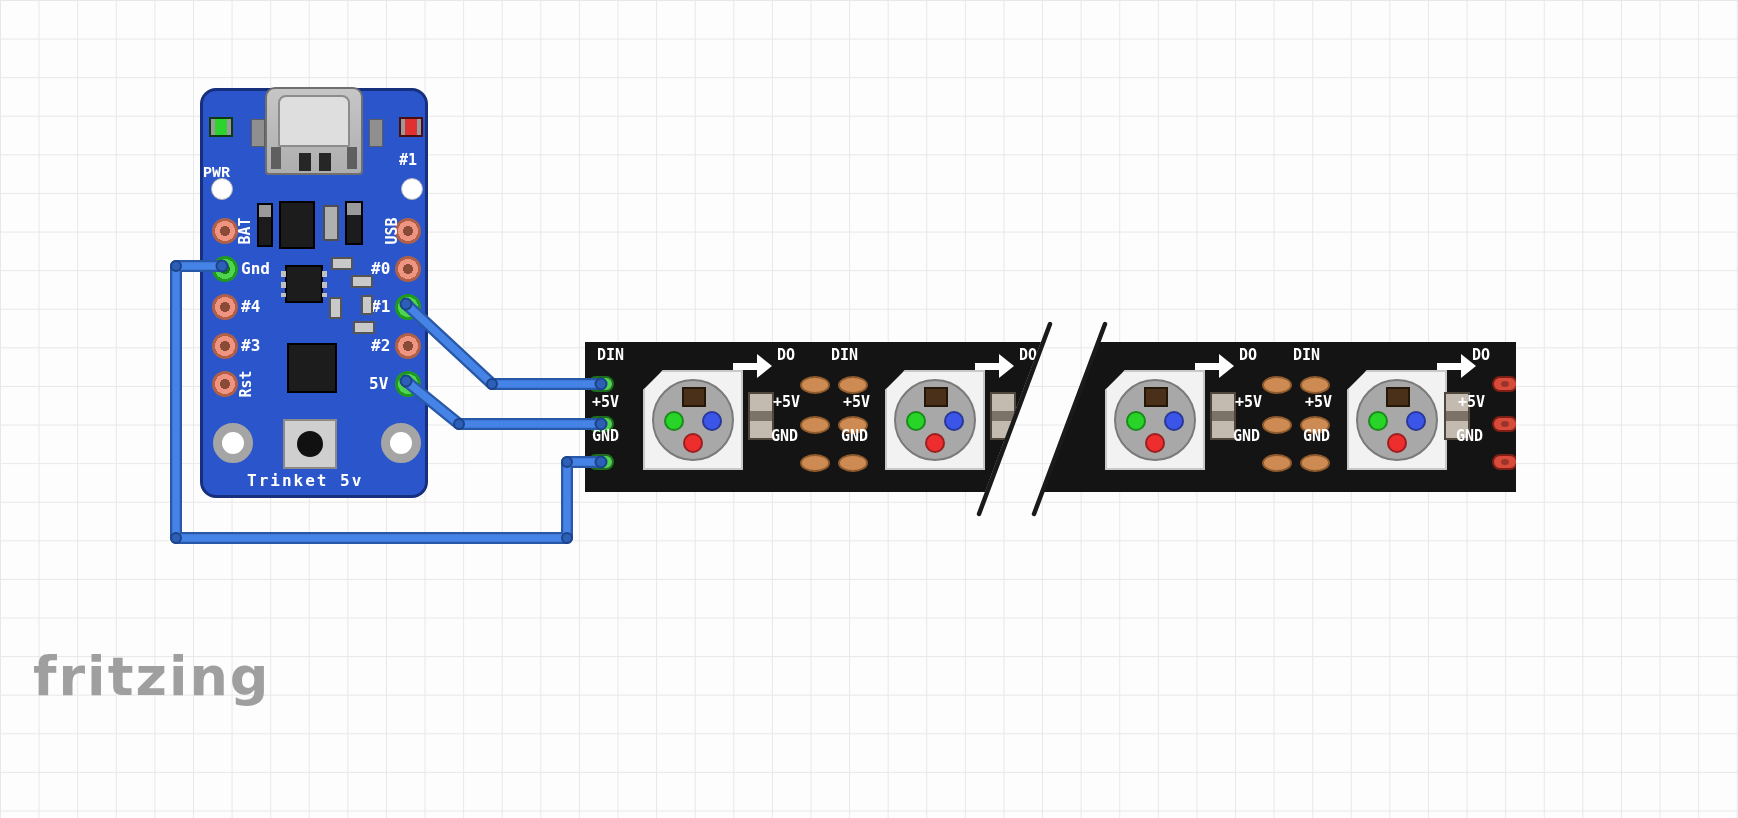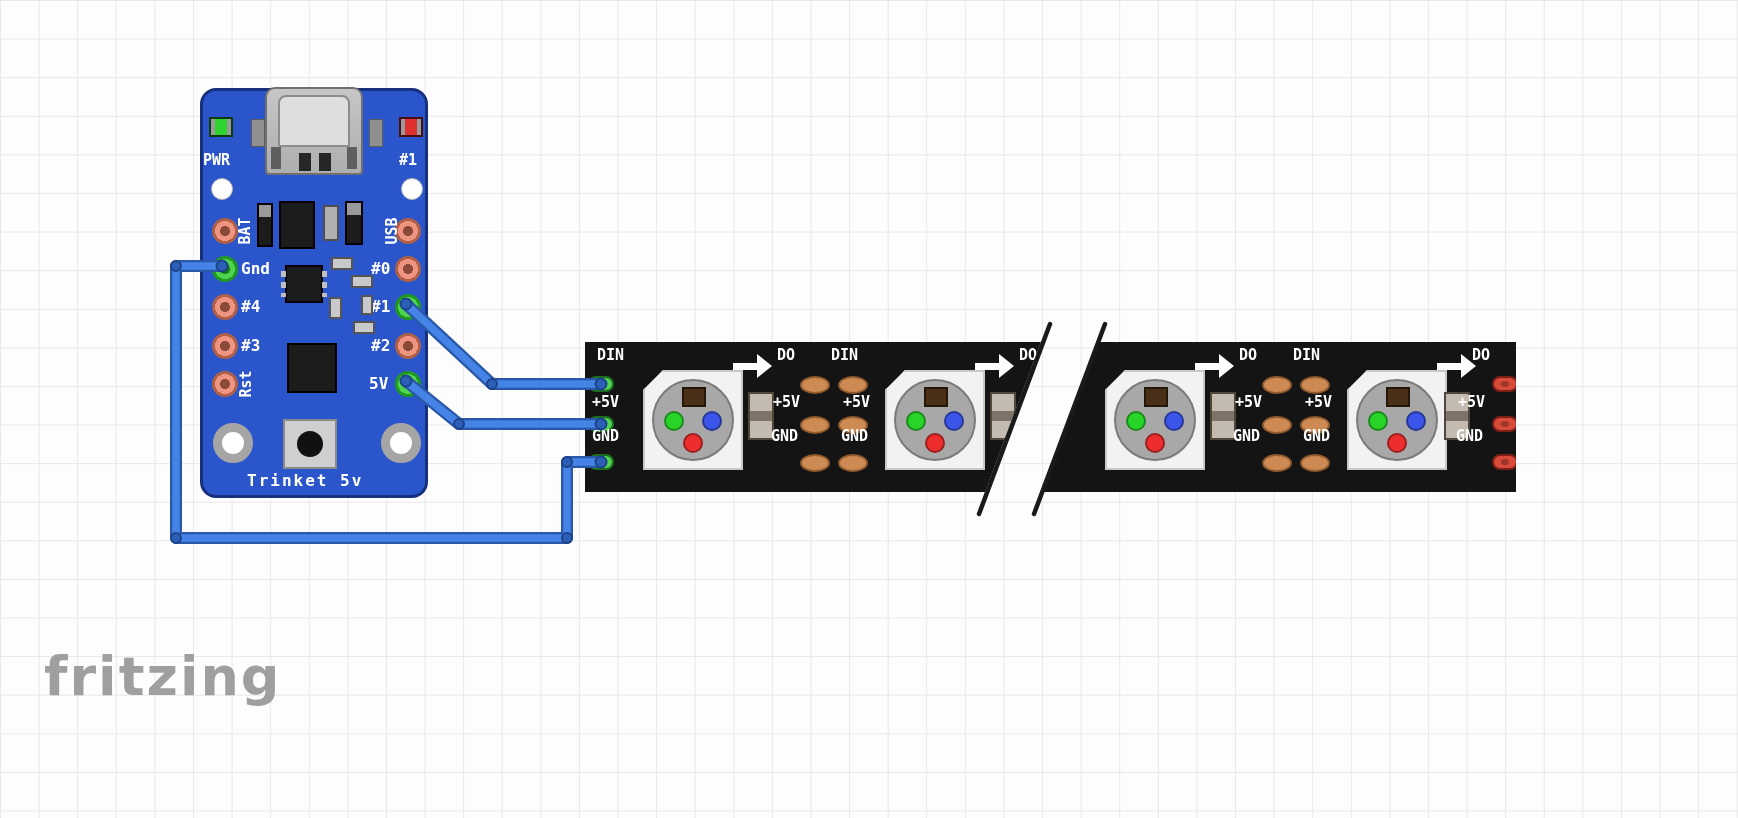"PWR" div.lbl { font-family: none -> Liberation Mono, monospace; top: 62px -> 75px }
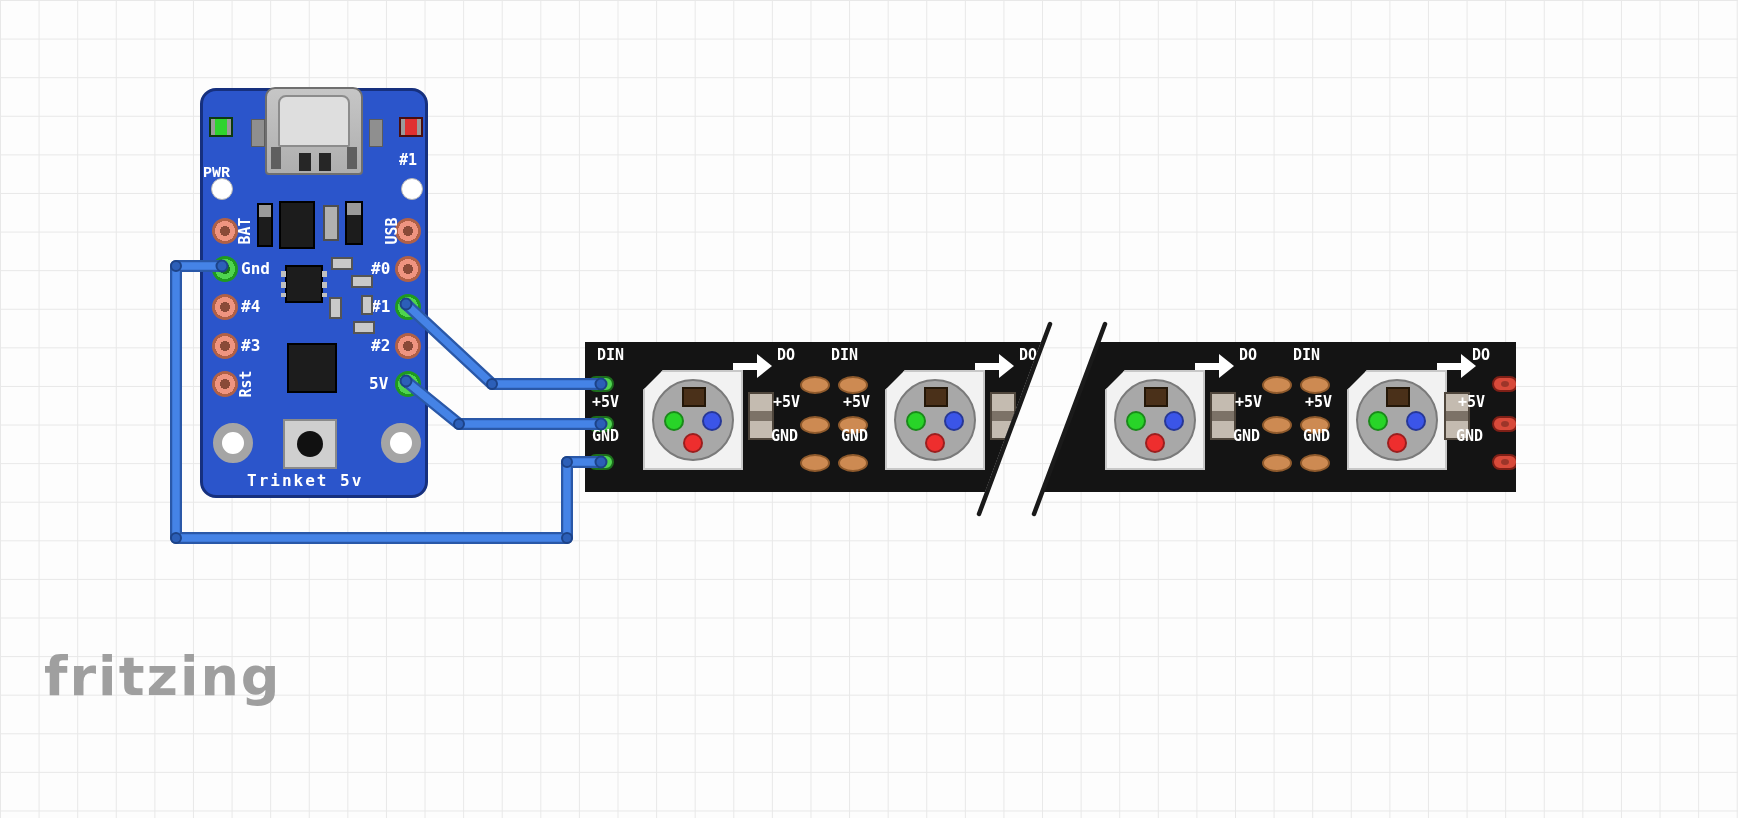"fritzing" .wm { left: 44px -> 33px }
